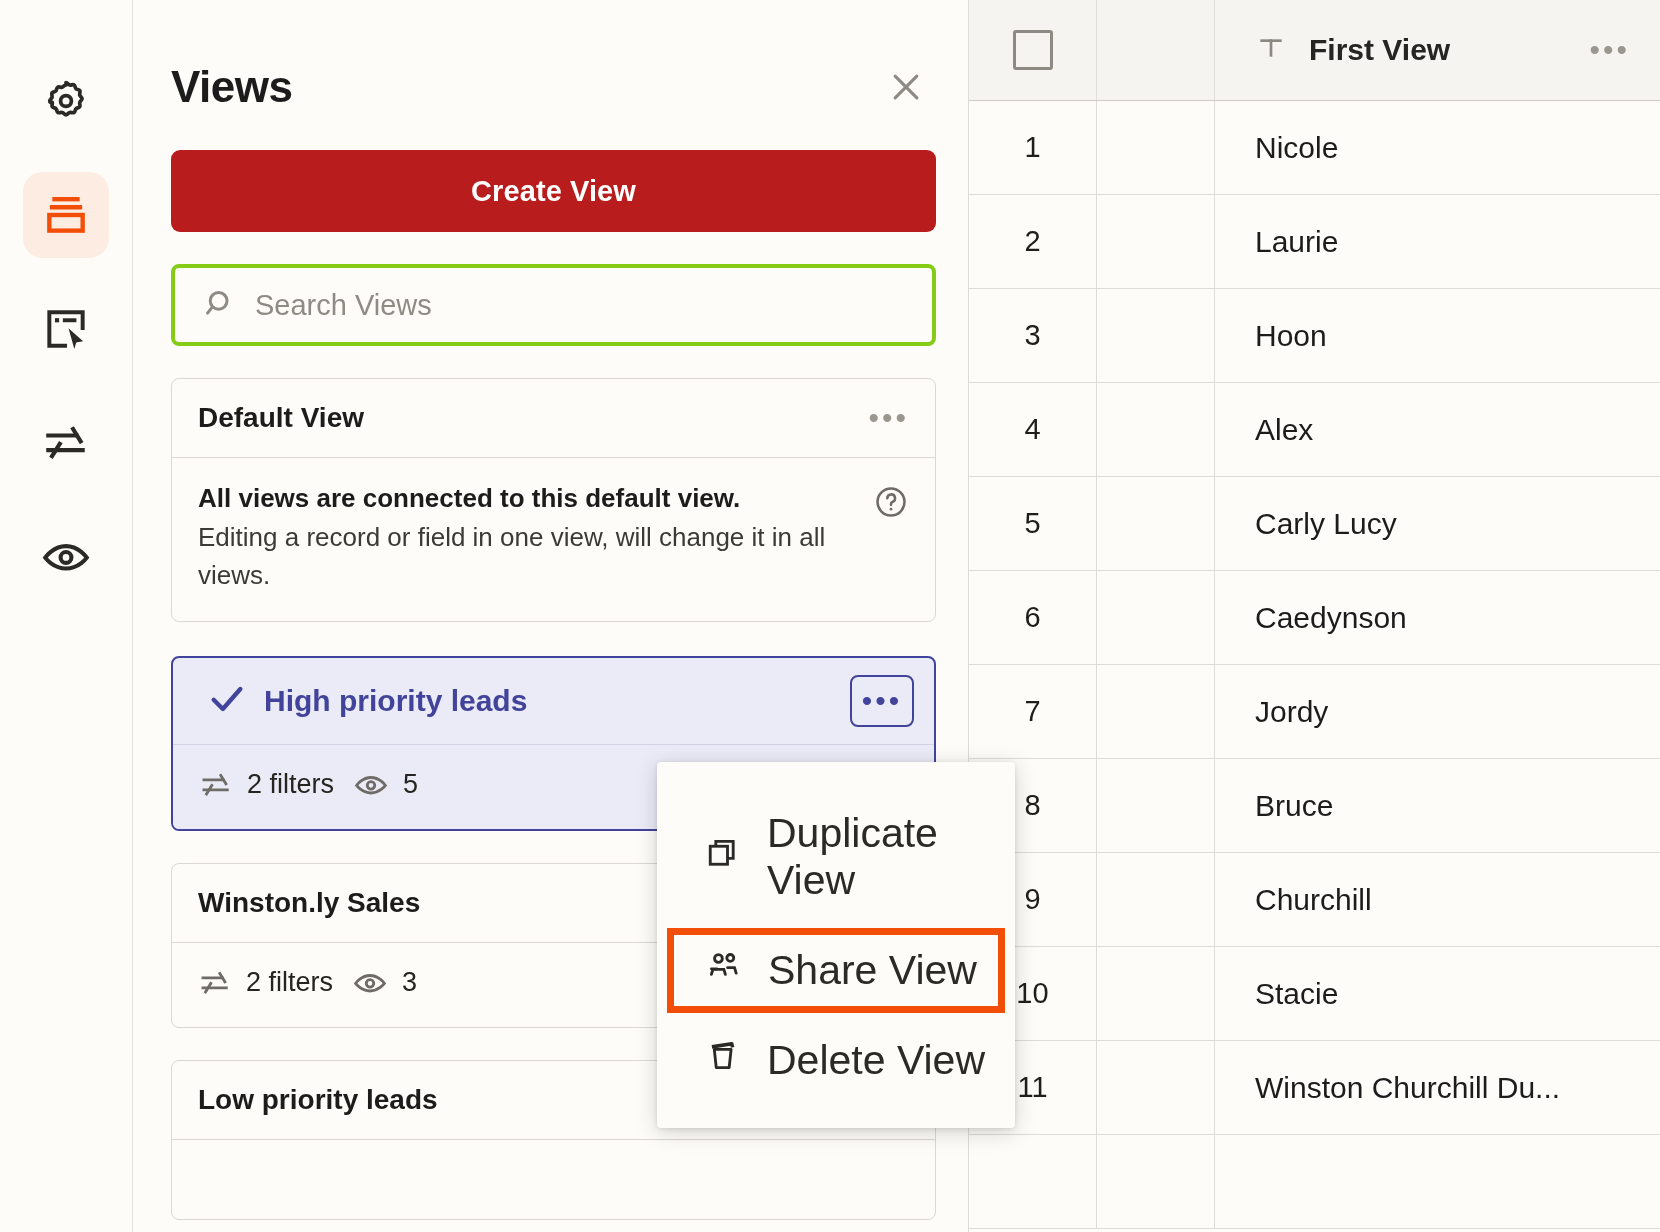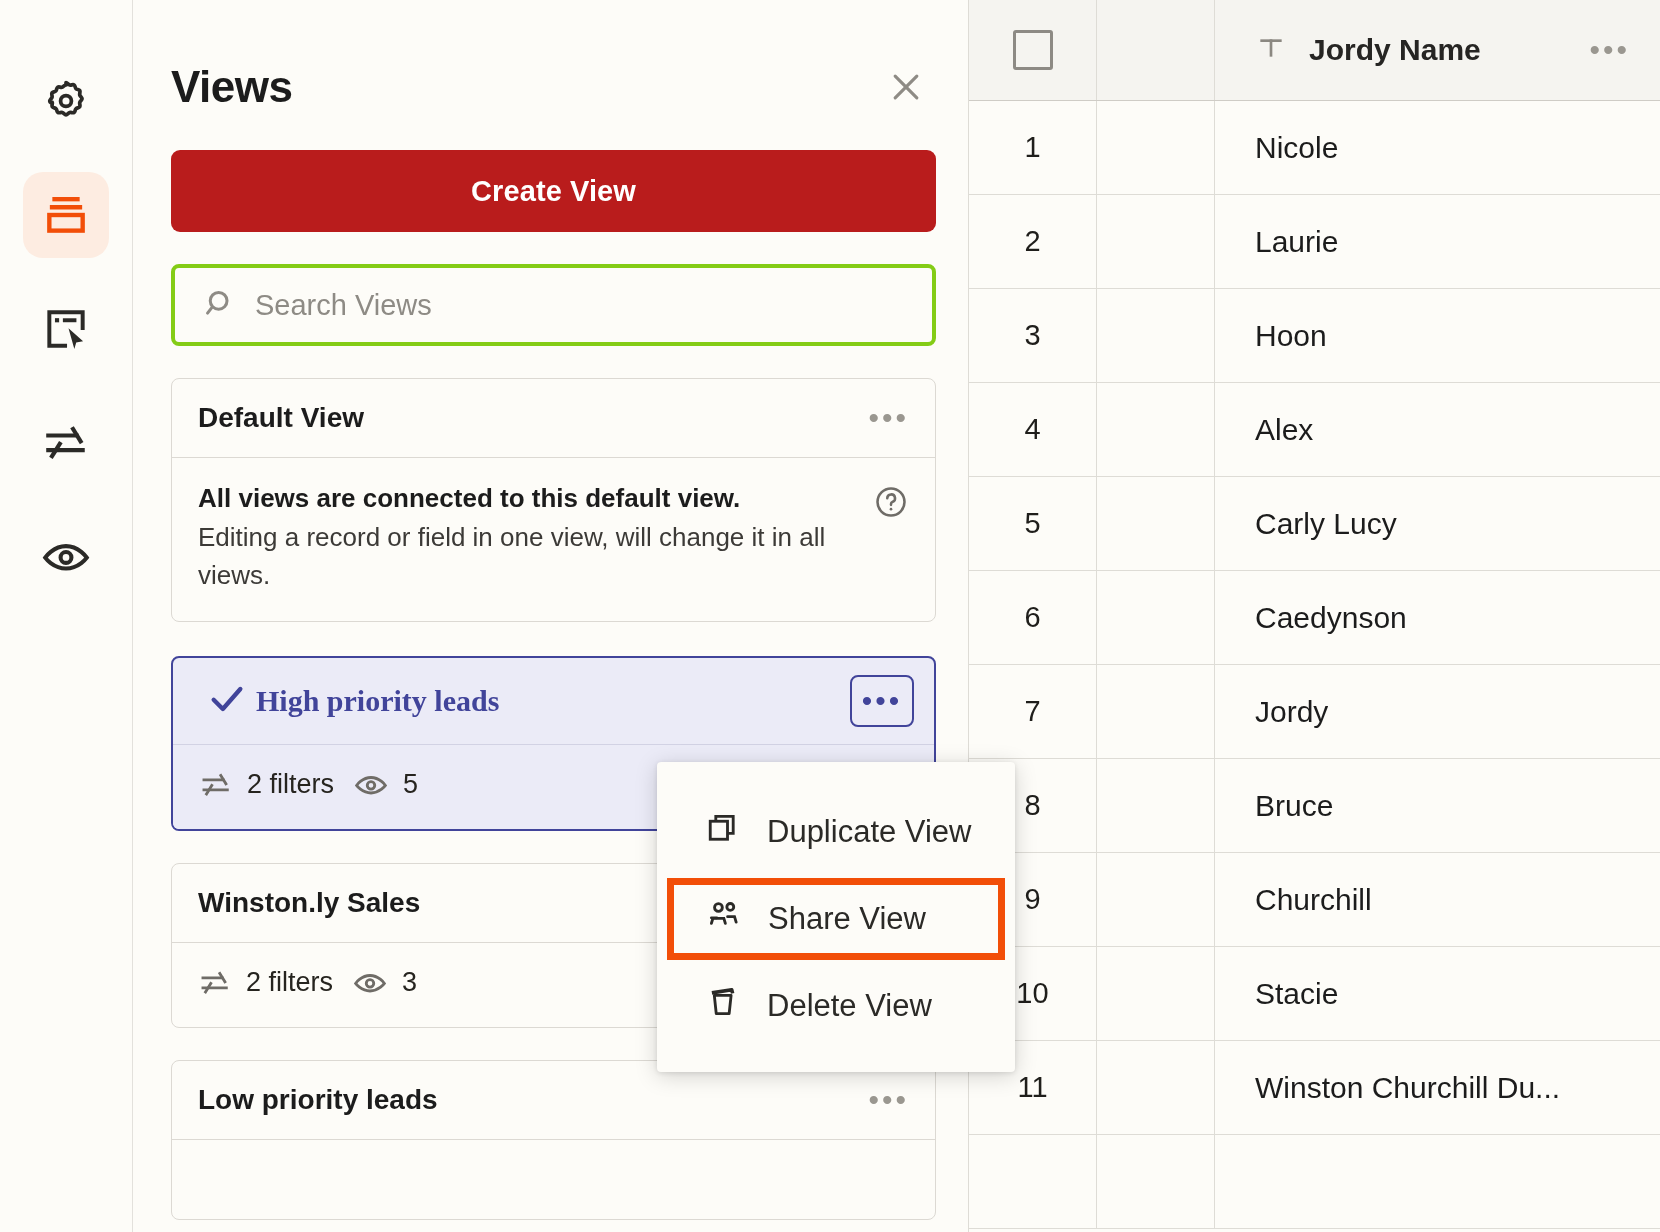"Jordy Name" span.hdr-label { text: Jordy Name -> First View }
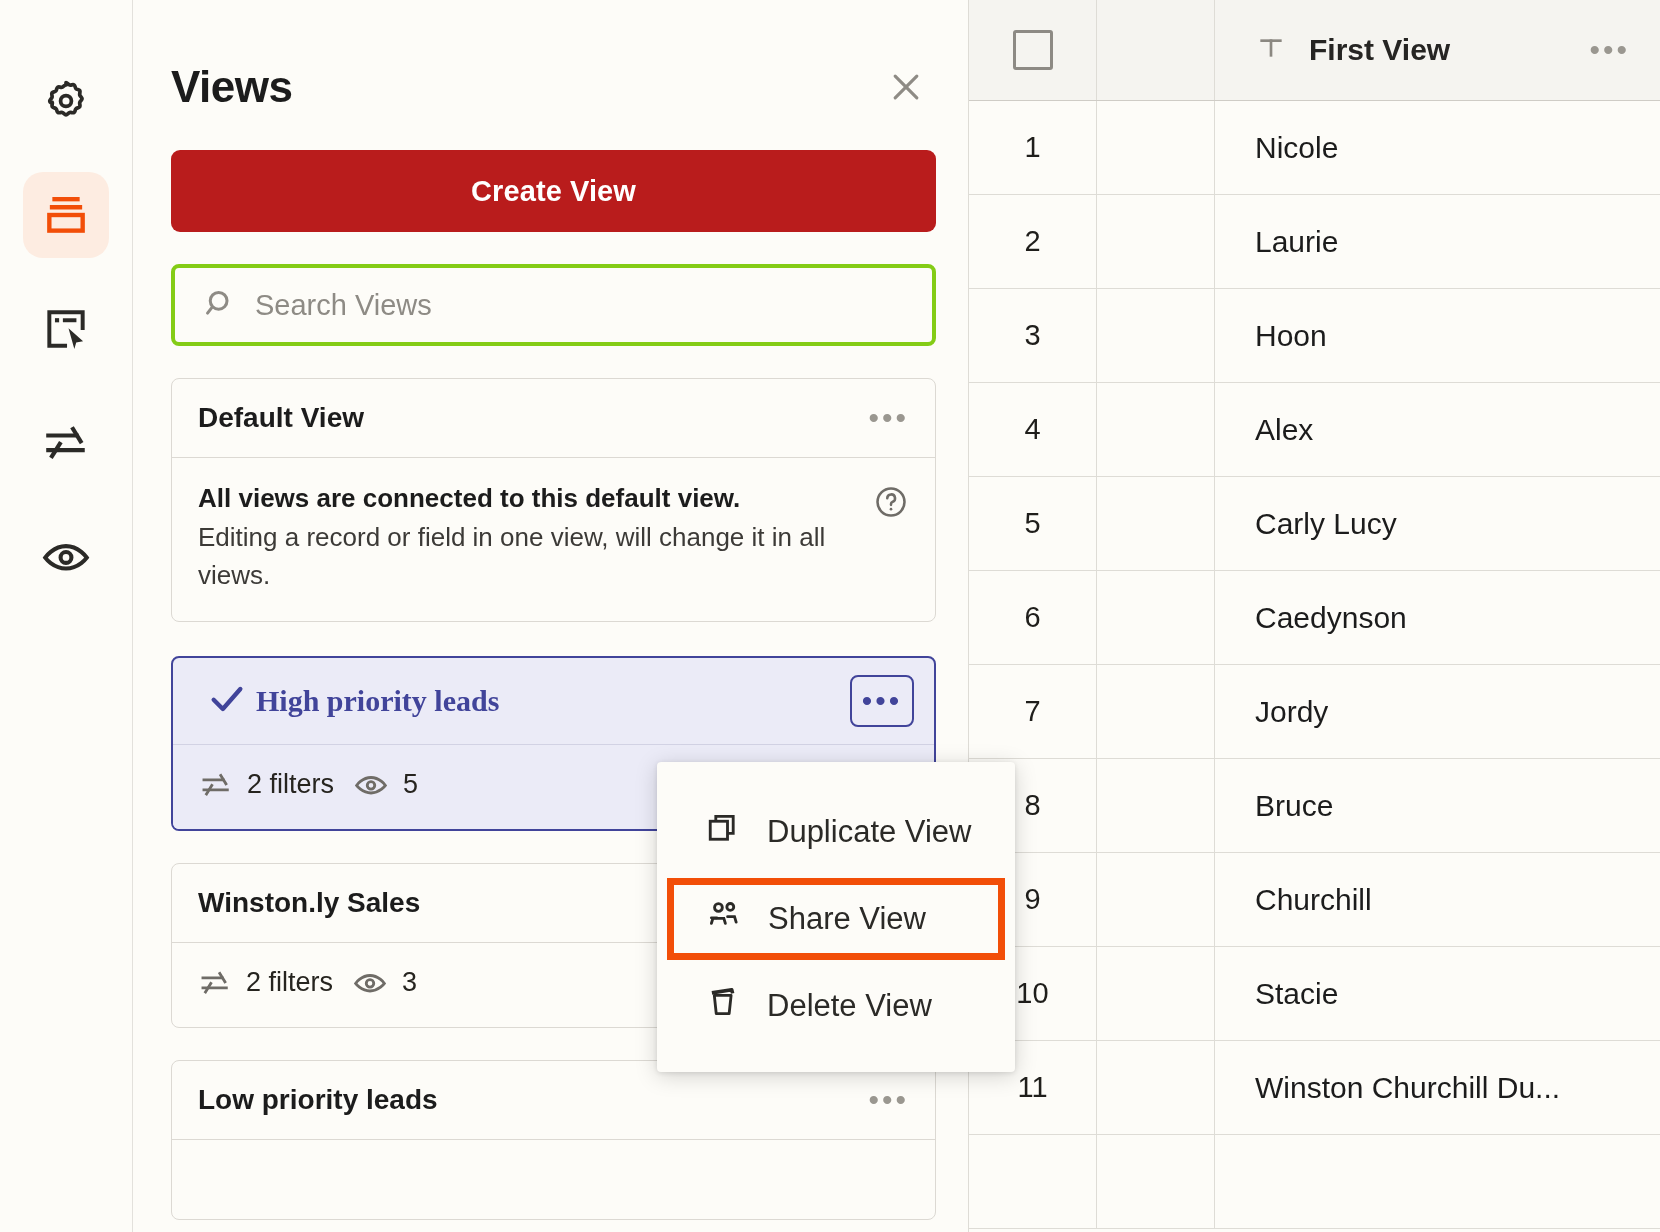"High priority leads" .sel-left { font-family: Liberation Serif, serif -> none; gap: 9px -> 17px }
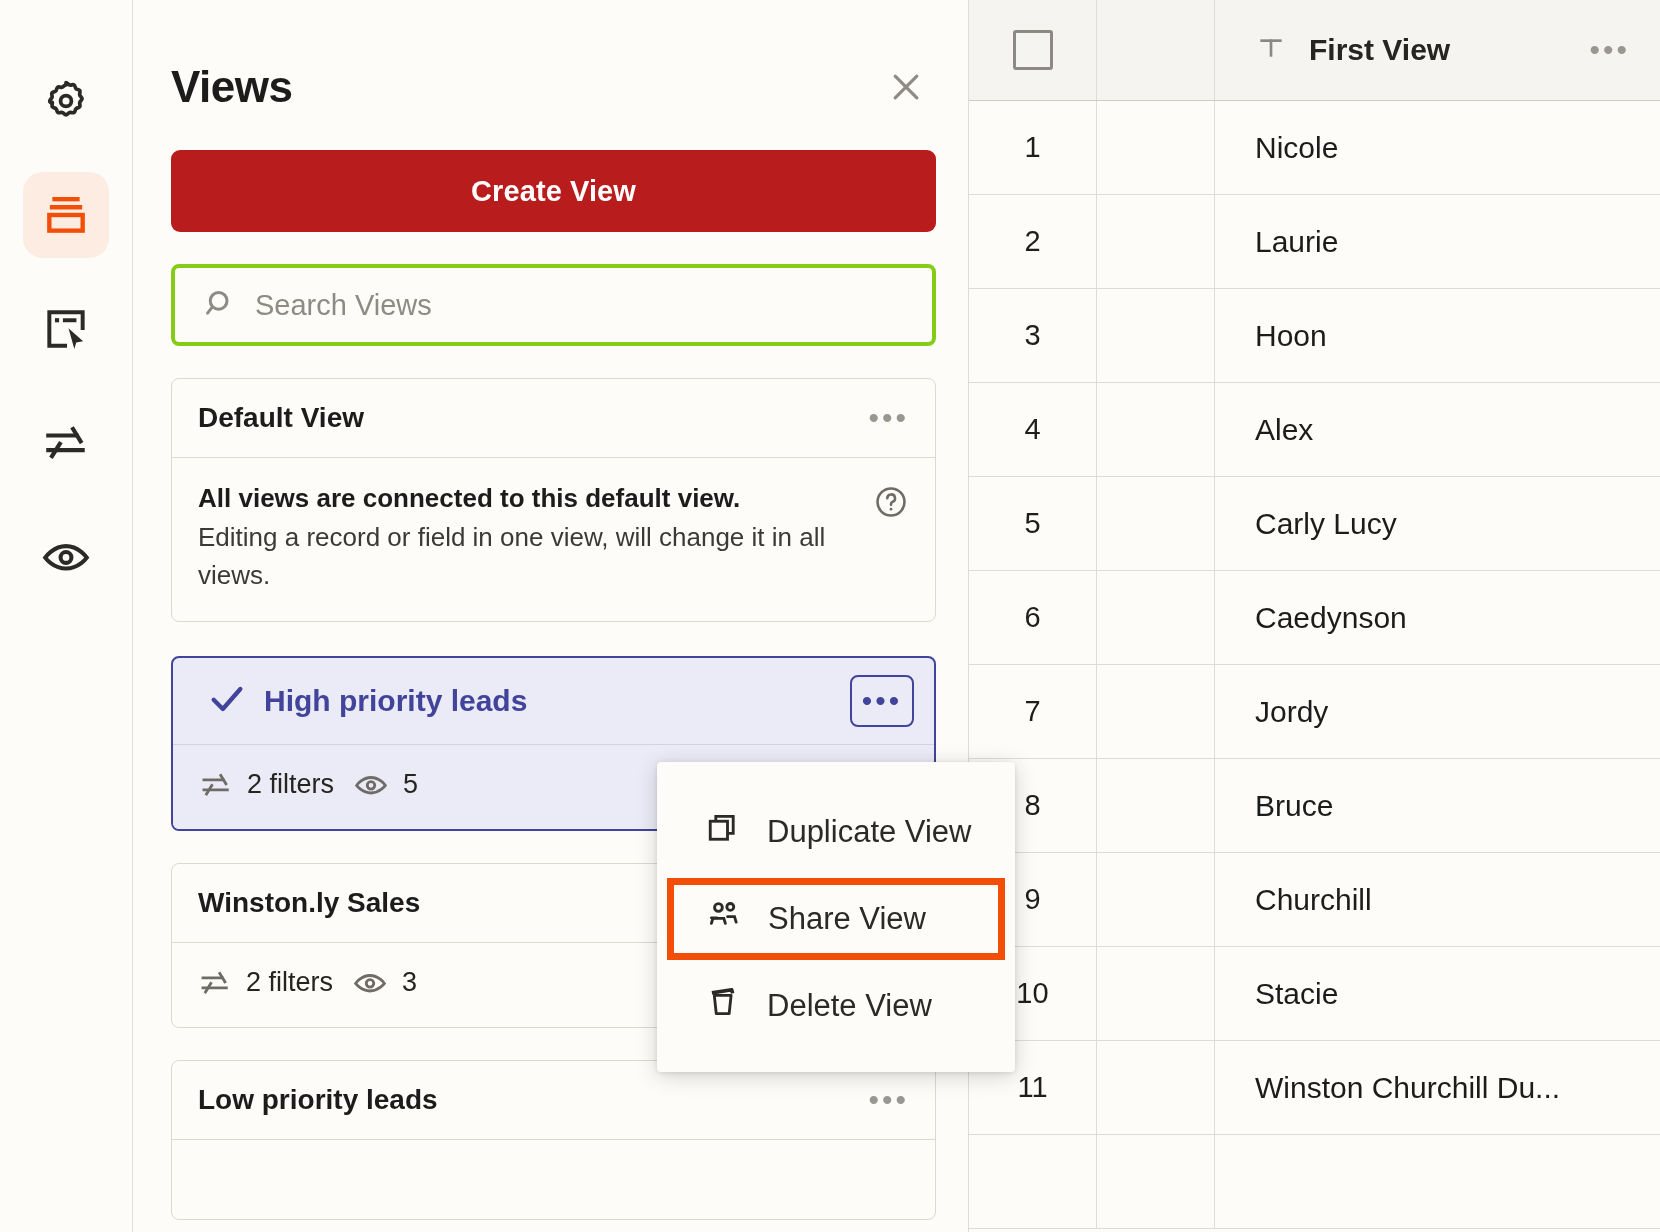"Duplicate View" .ctx-item { font-size: 31px -> 41px }
